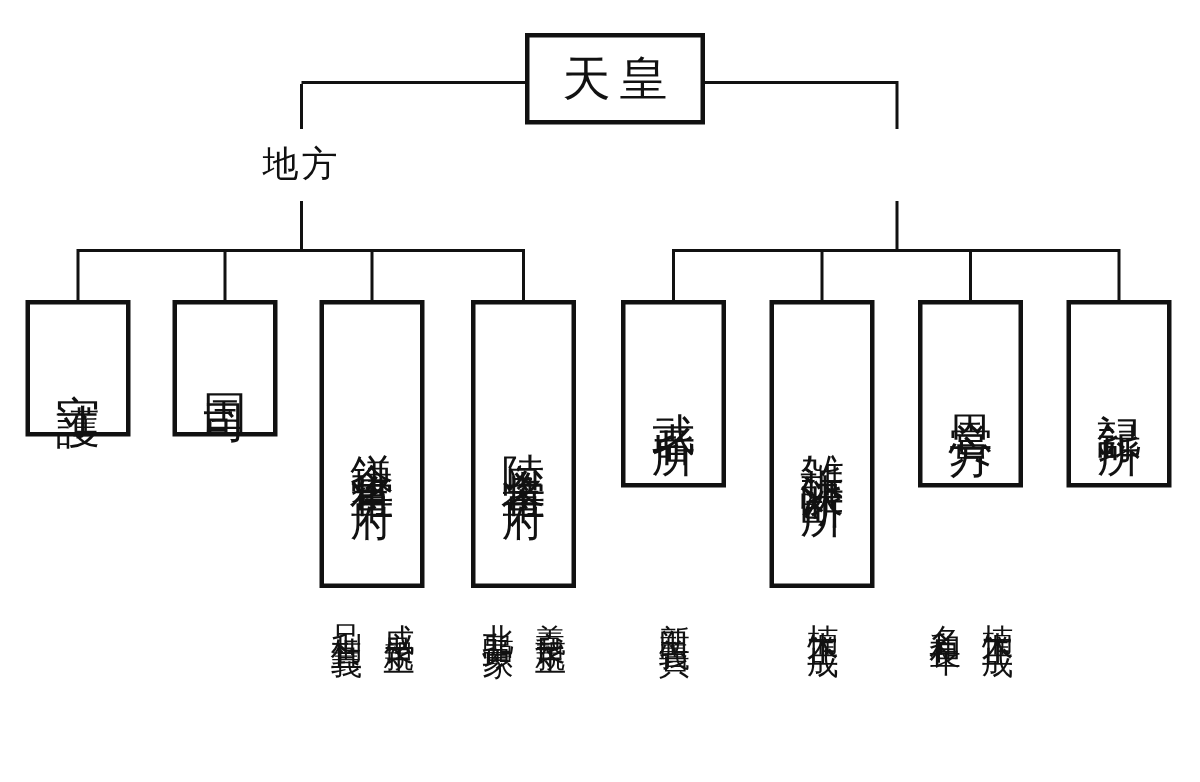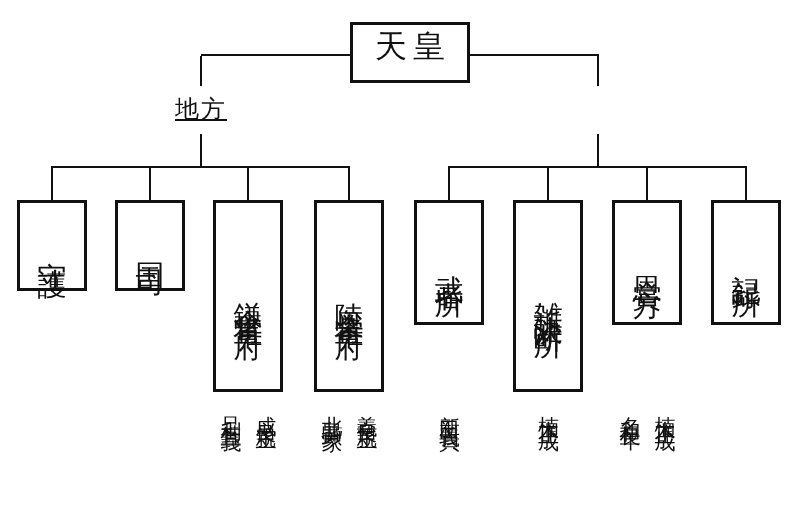"天皇" .root-box { align-items: flex-start -> center }
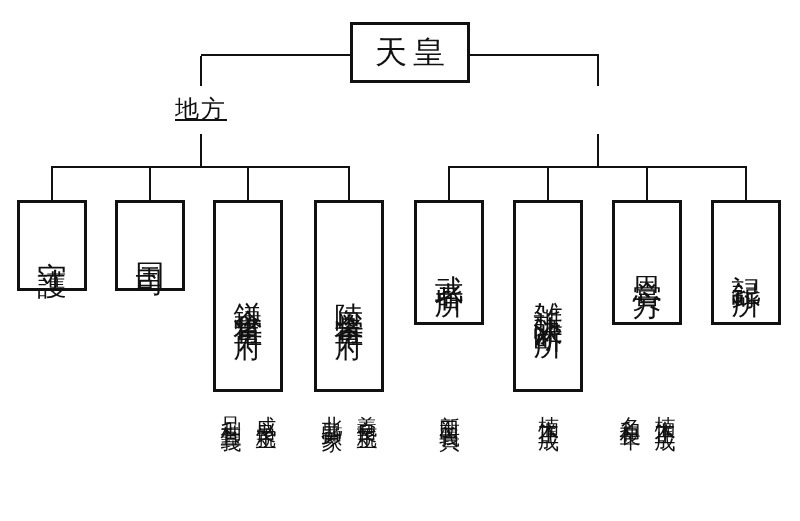"地方" .branch-label { text-decoration: underline -> none }
